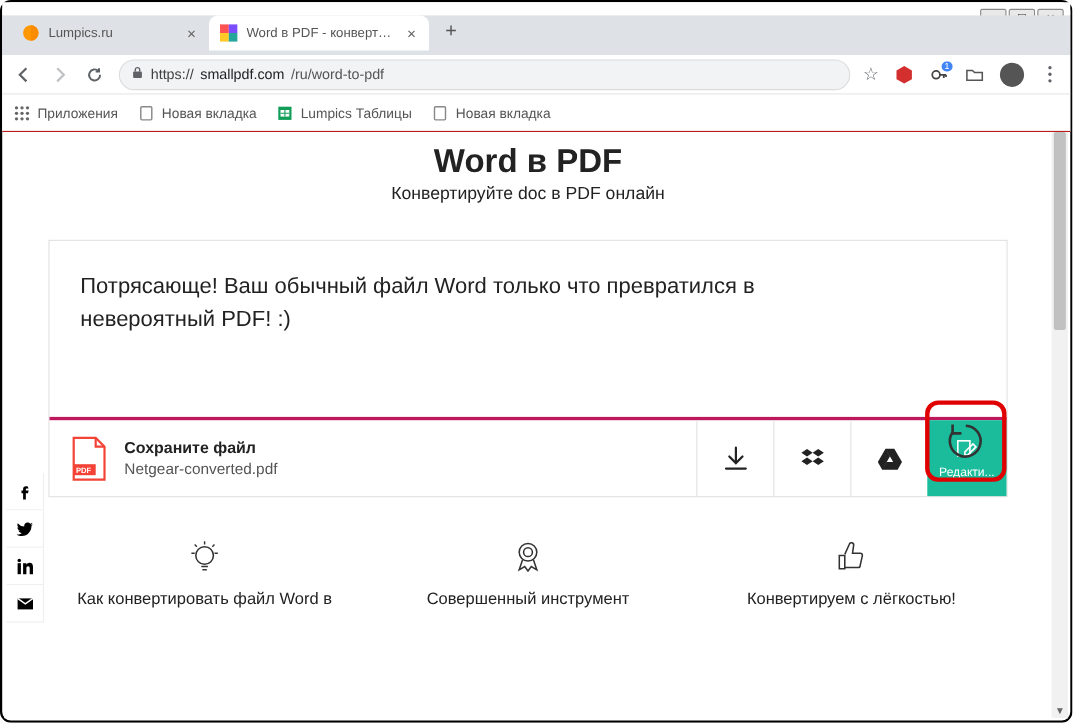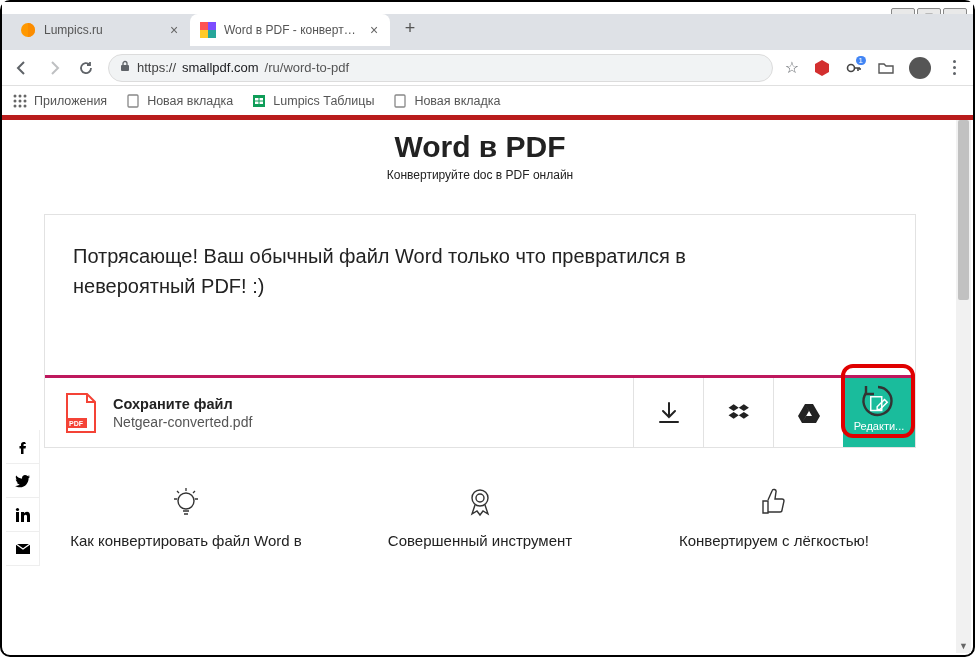"Приложения" .bookbar { border-bottom: 5px solid #b91c1c -> 1px solid #b91c1c }
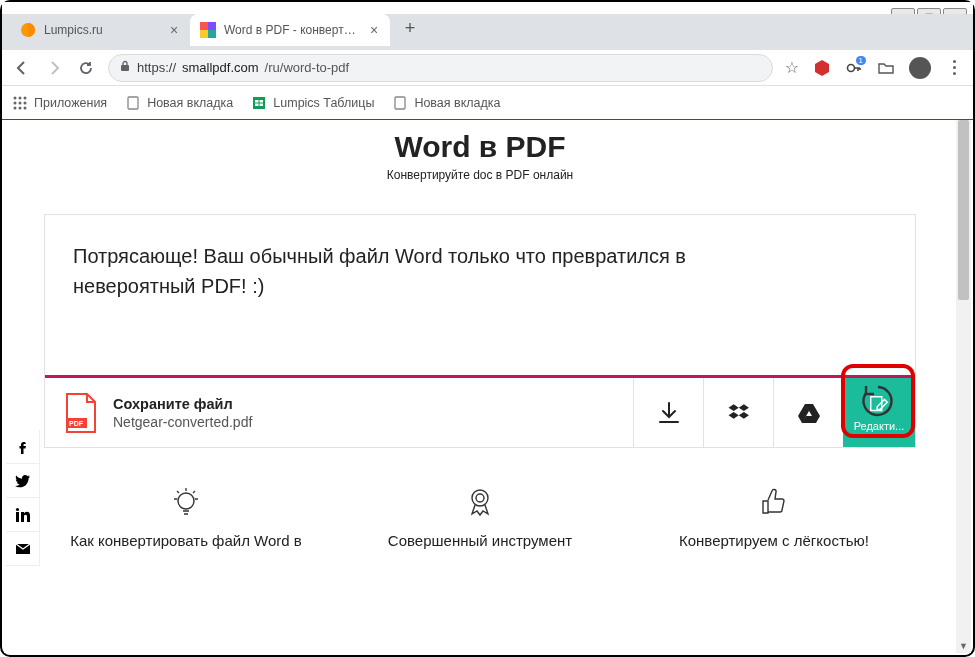"Конвертируйте doc в PDF онлайн" .heading p { font-size: 12px -> 16px }
